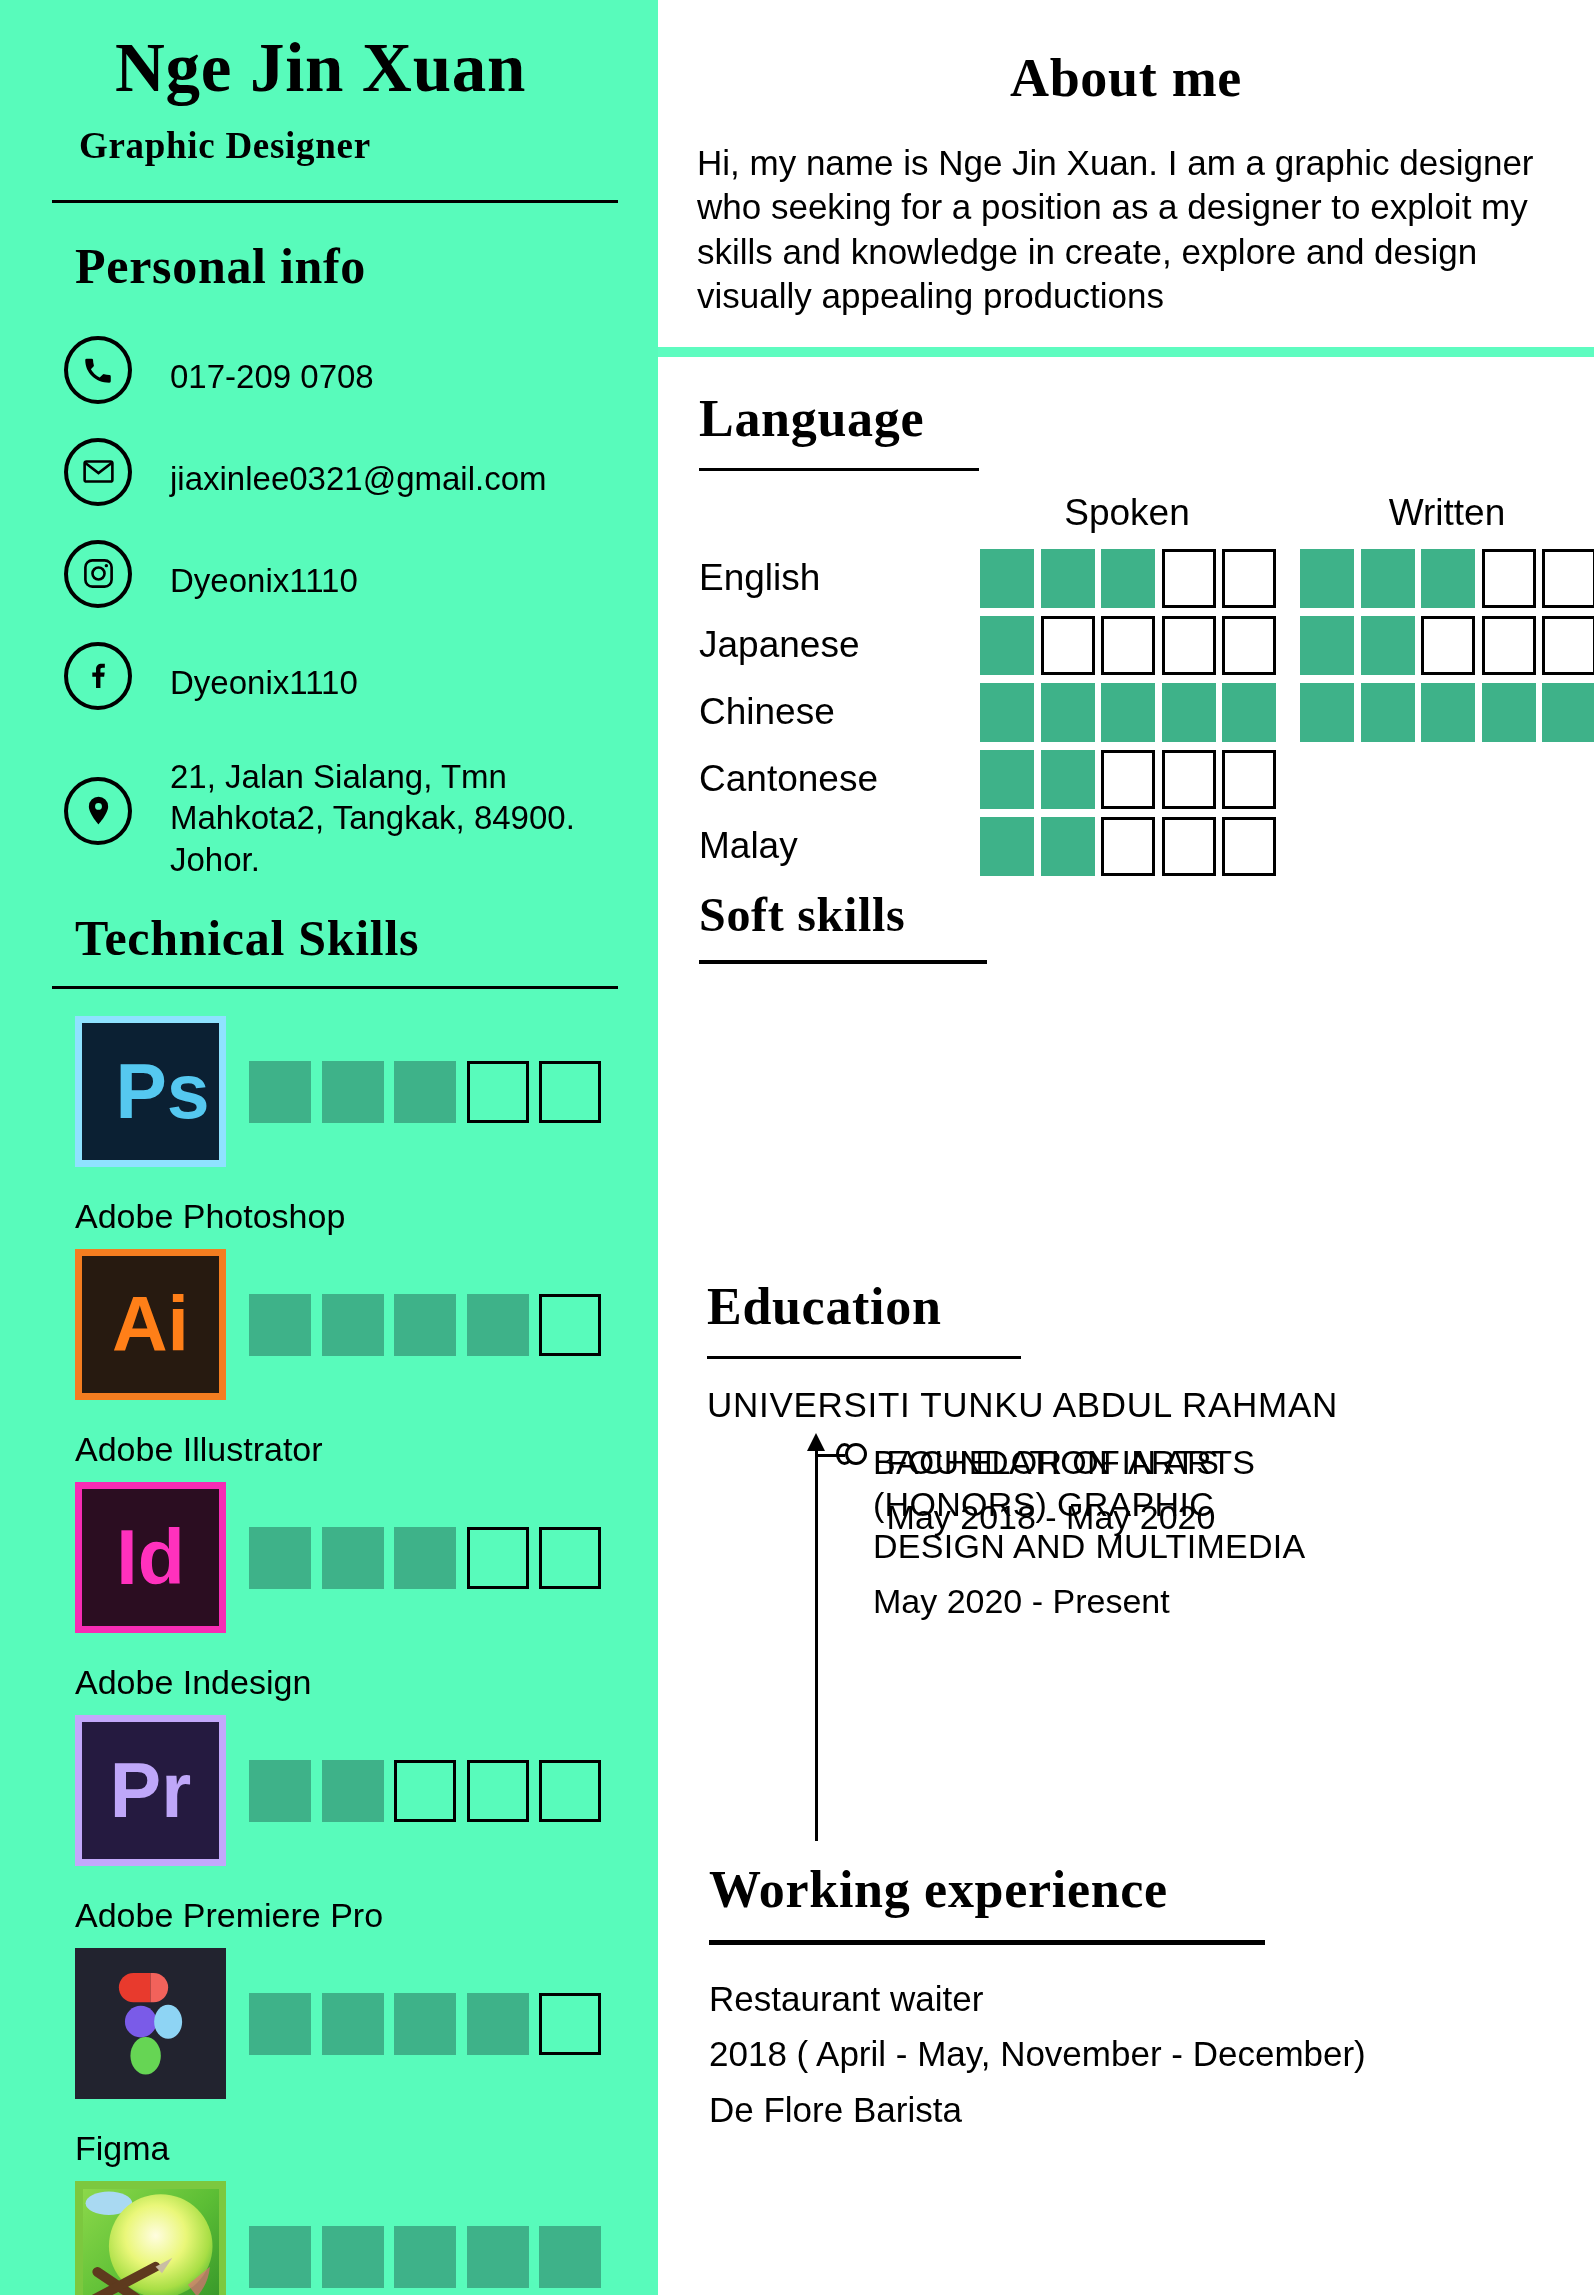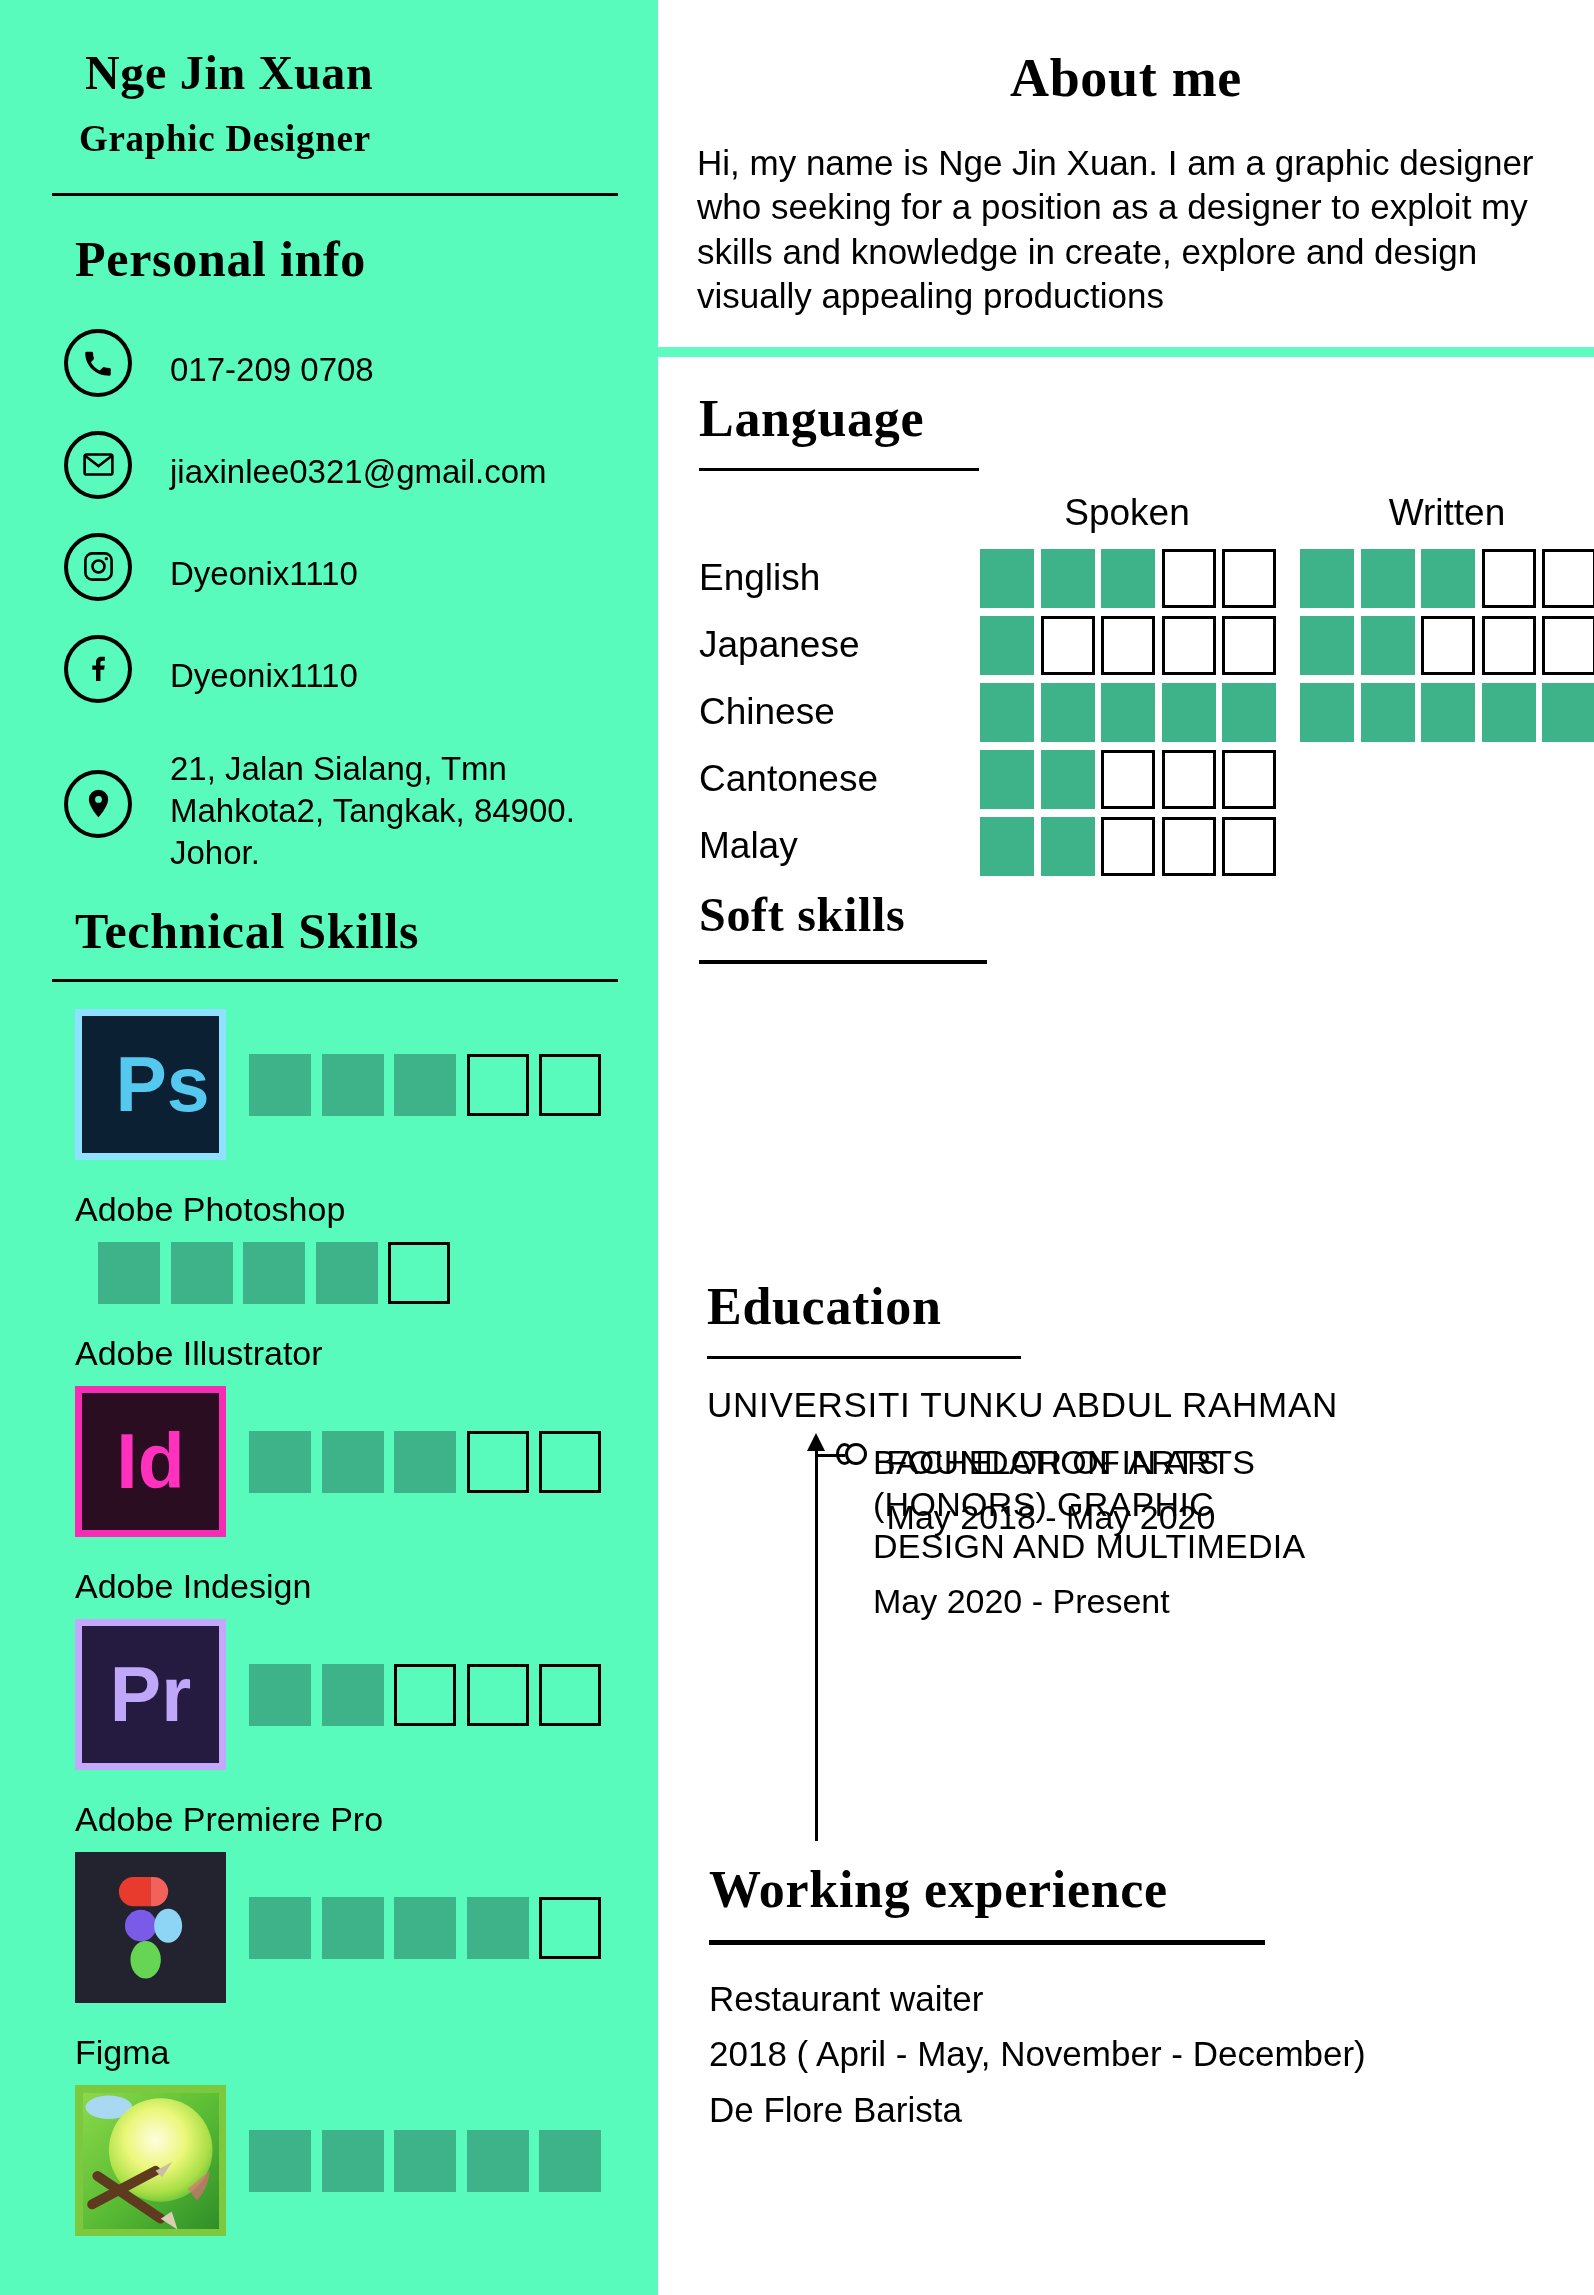"Nge Jin Xuan" .sb-name { font-size: 48px -> 69px; margin-left: 85px -> 115px; padding-top: 47px -> 31px }
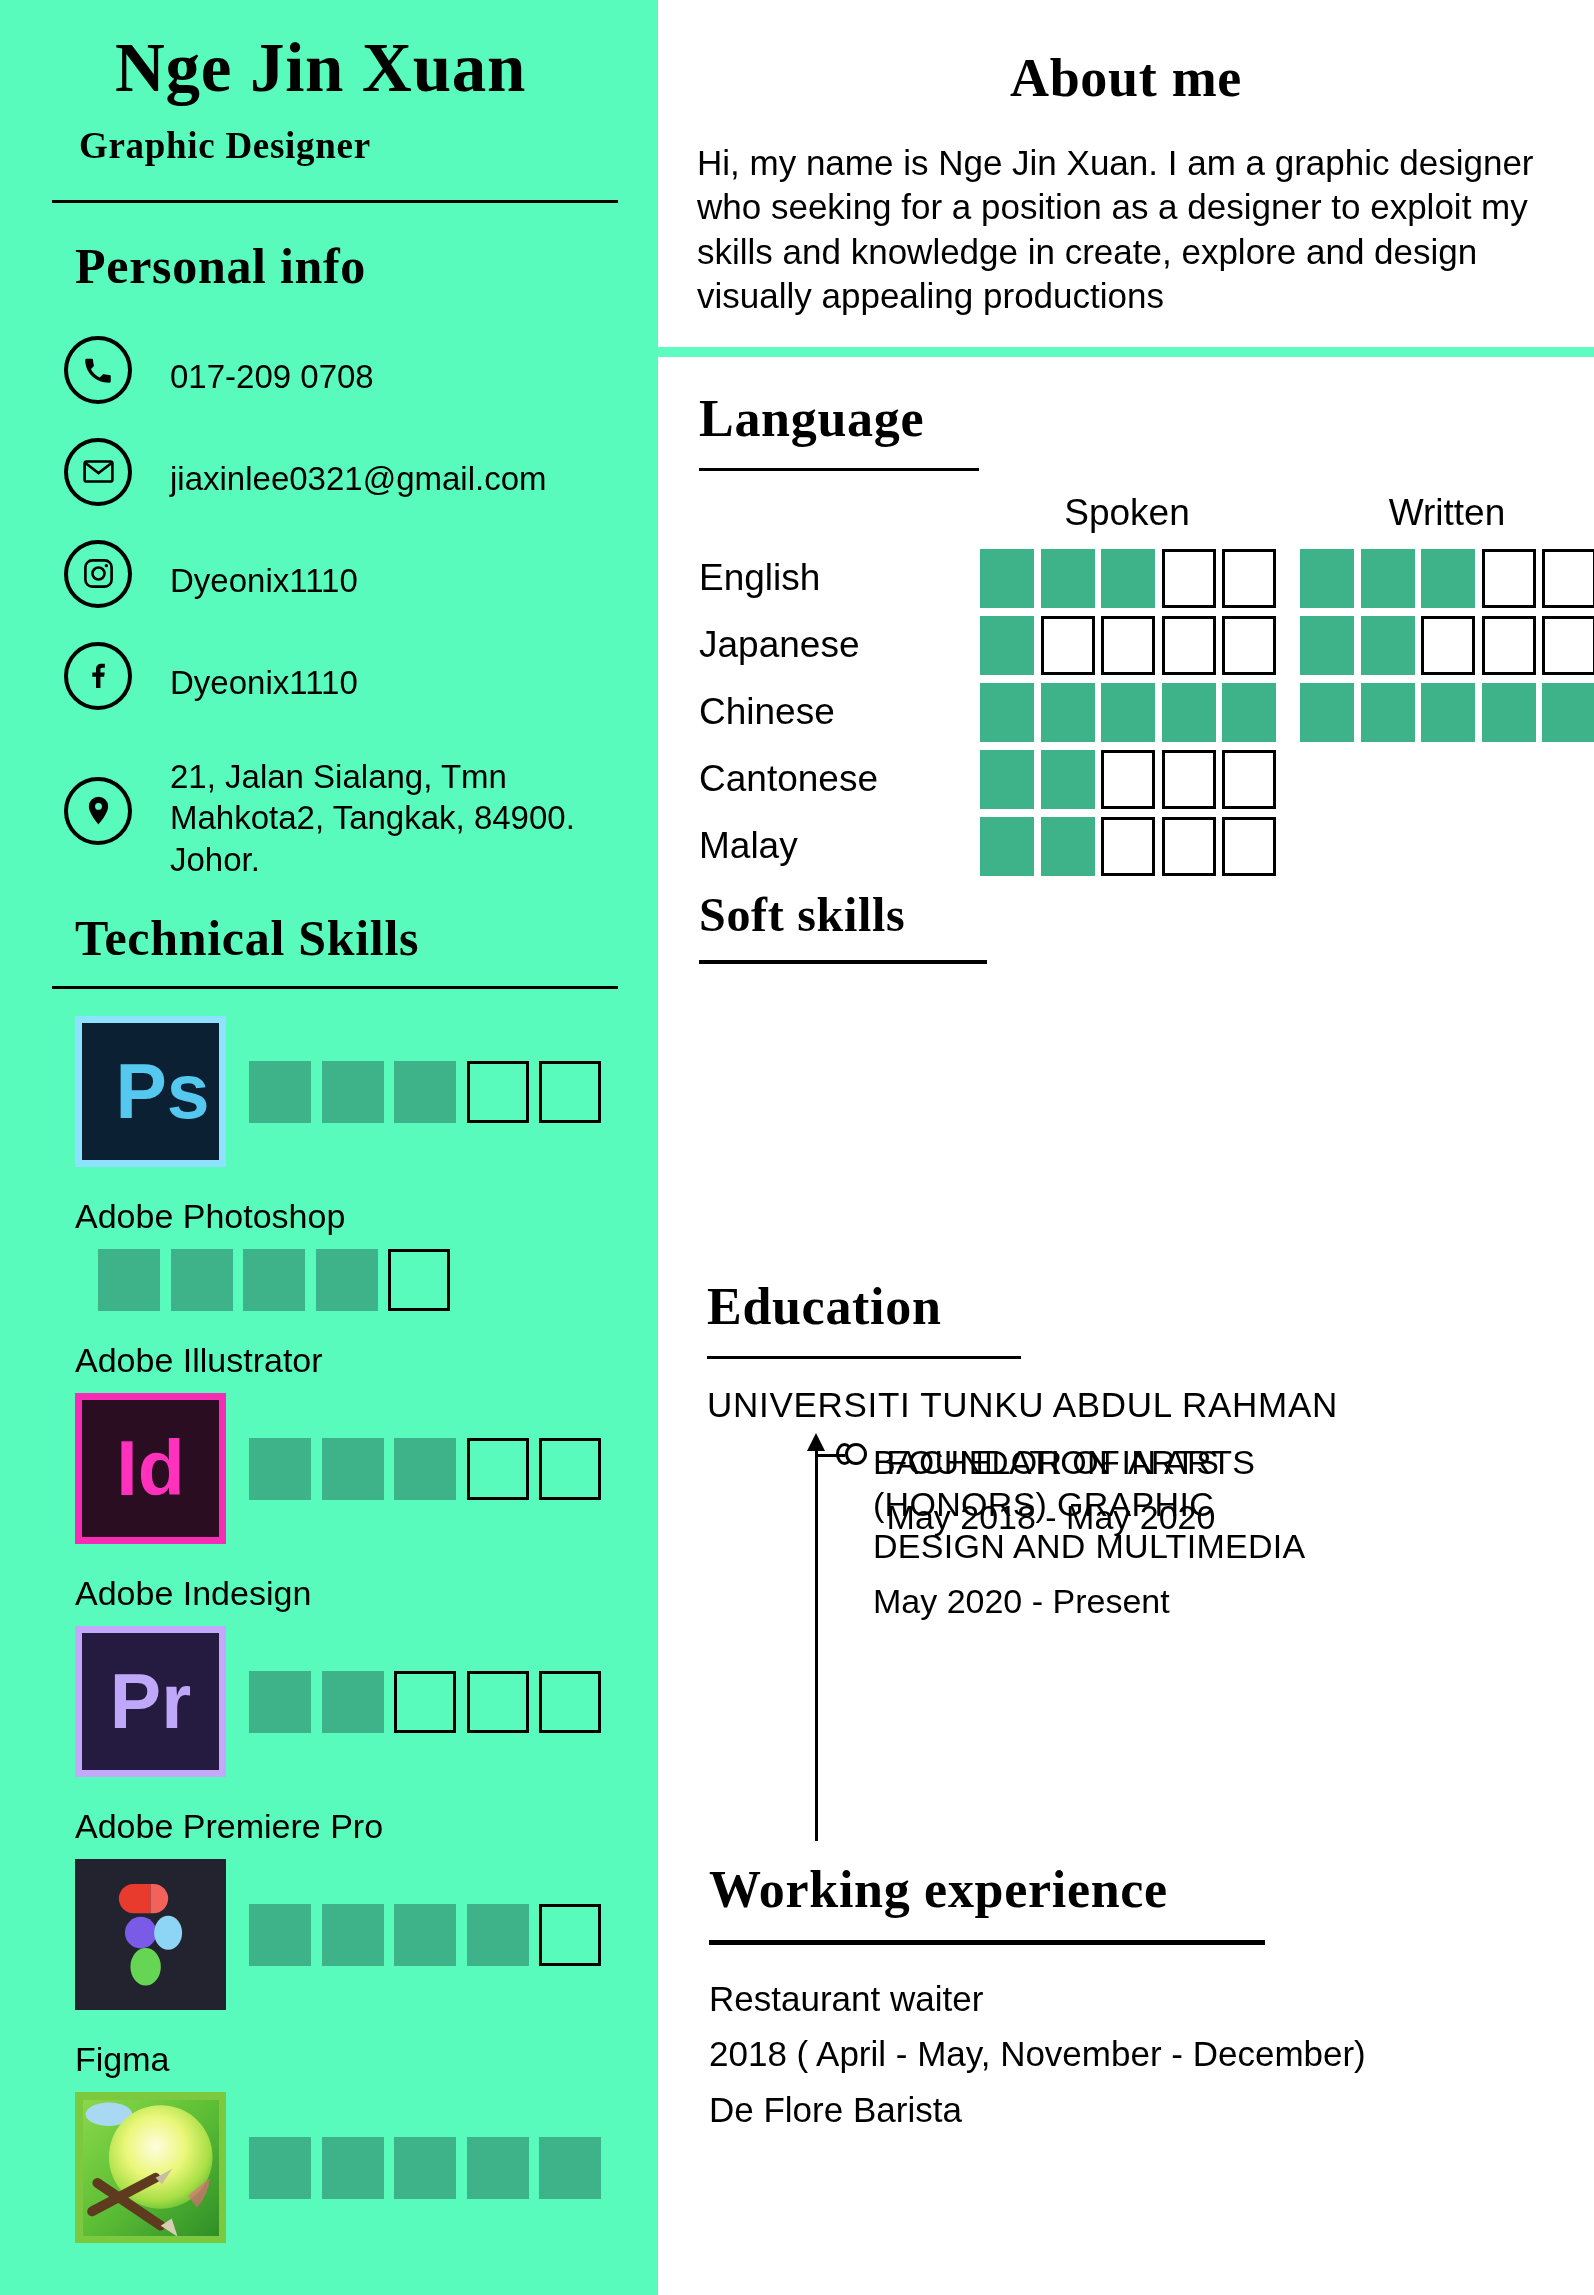"Ai" div.tile { html: none -> <div> <span>Ai</span> </div> }
